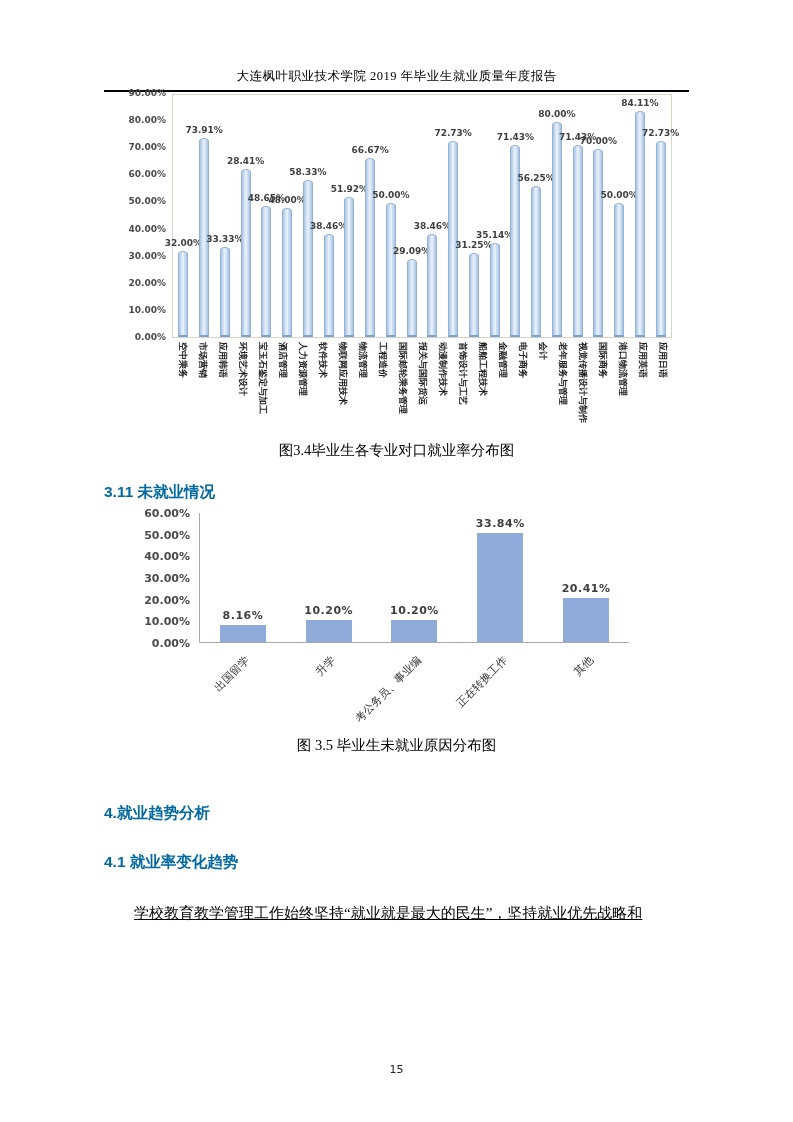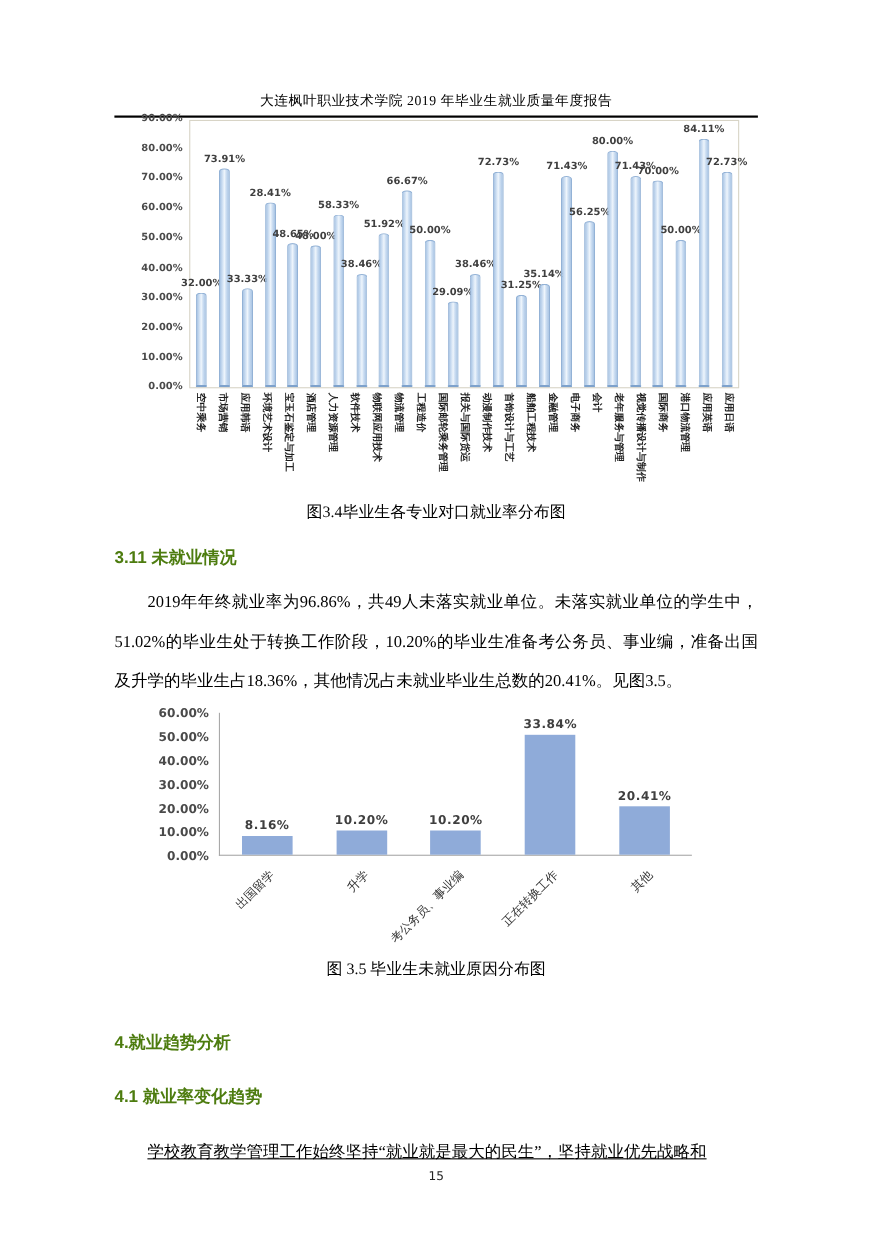"大连枫叶职业技术学院 2019 年毕业生就业质量年度报告" .content { top: 16px -> 0 }
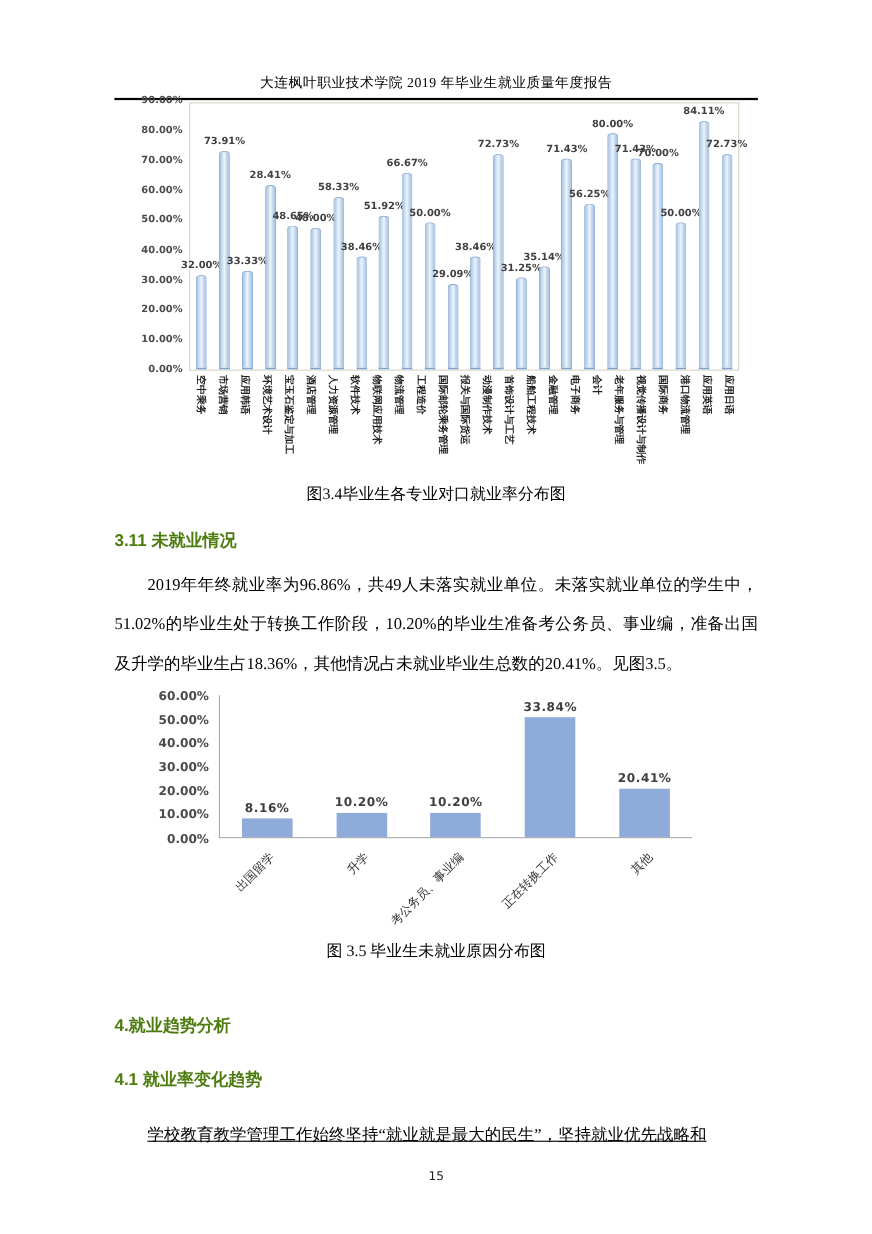"3.11 未就业情况" .heading { color: #4d7c0f -> #0369a1 }
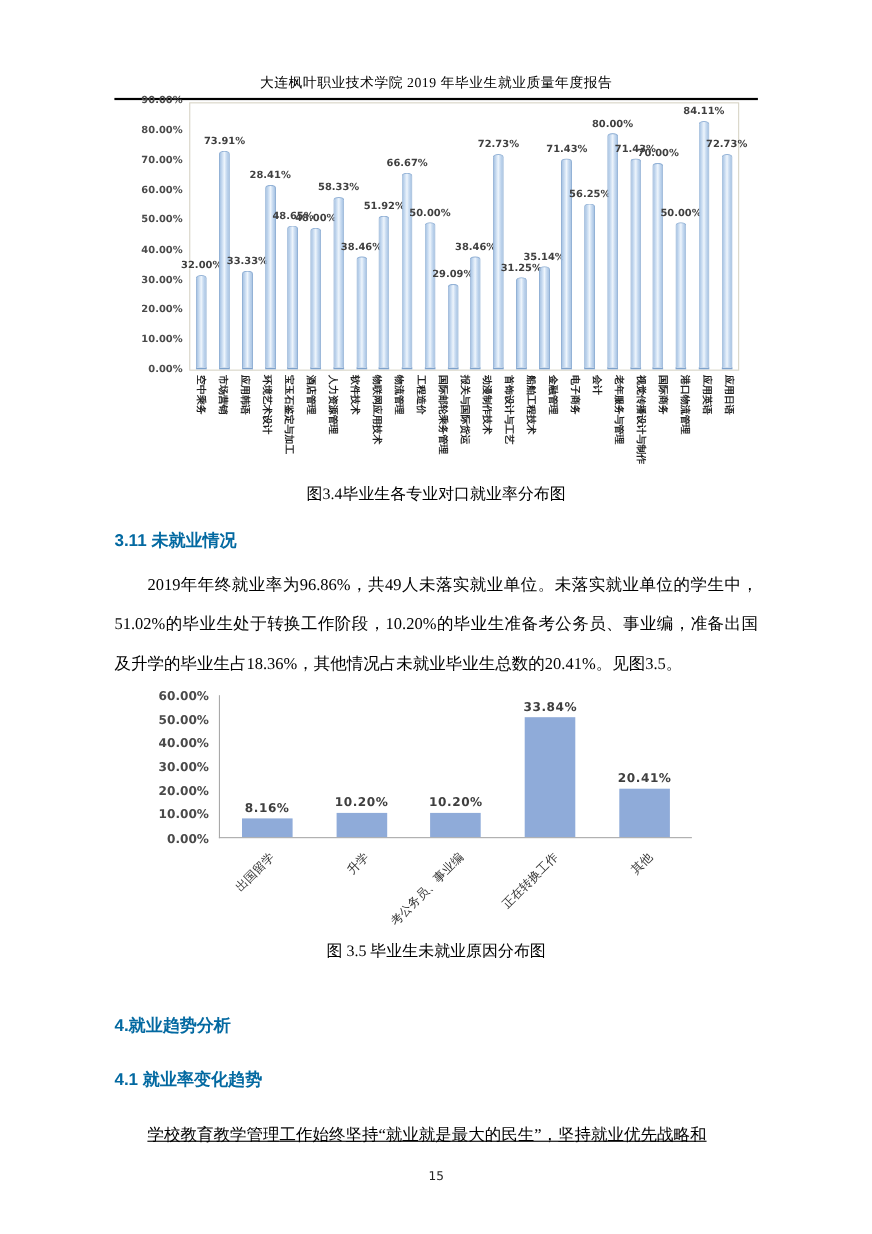"2019年年终就业率为96.86%，共49人未落实就业单位。未落实就业单位的学生" div.para { html: <div>2019年年终就业率为96.86%，共49人未落实就业单位。未落实就业单位的学生中，51.02%的毕业生处于转换工作阶段，10.20%的毕业生准备考公务员、事业编，准备出国及升学的毕业生占18.36%，其他情况占未就业毕业生总数的20.41%。见图3.5。</div> -> none }
